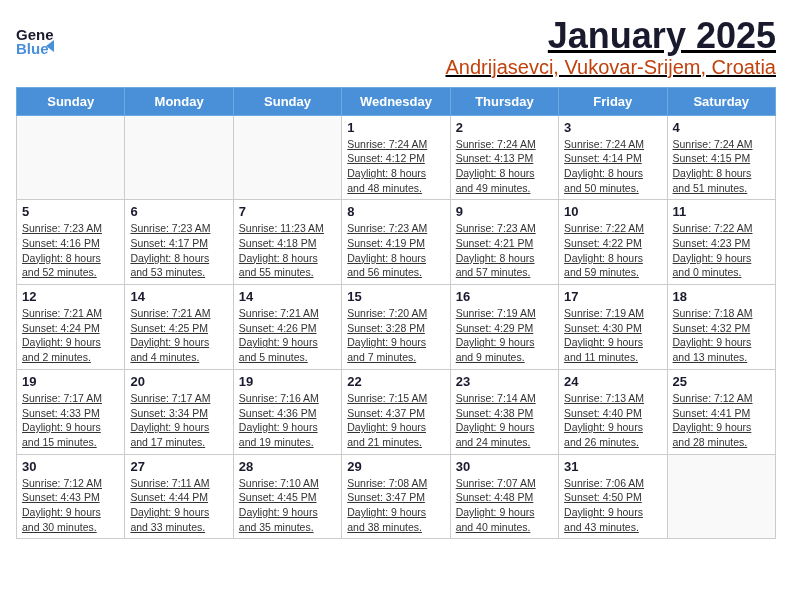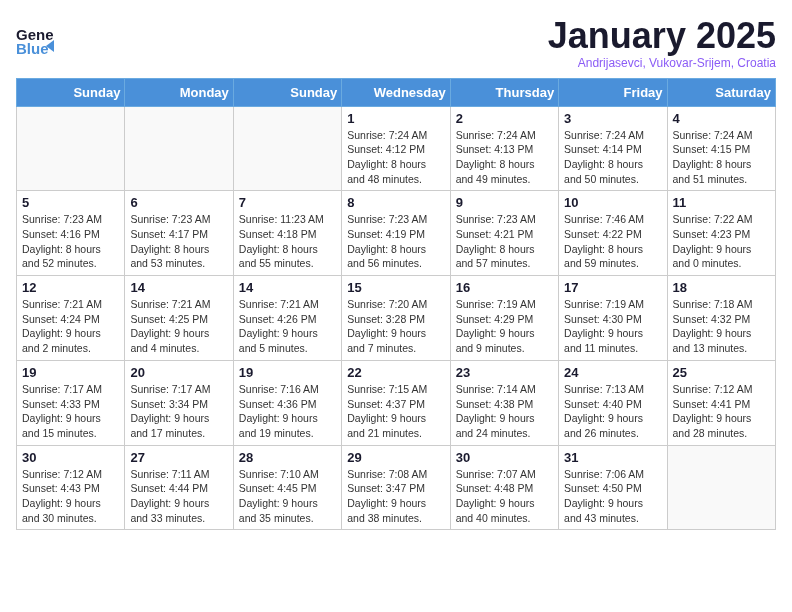"January 2025" .title-area { text-decoration: none -> underline }
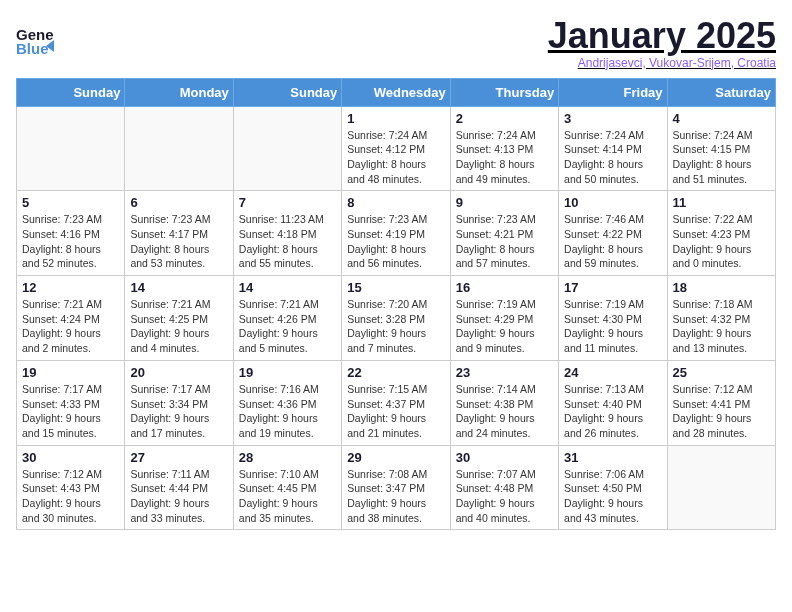"Andrijasevci, Vukovar-Srijem, Croatia" .location-title { color: #8b5cf6 -> #c2410c; font-size: 12px -> 20px }
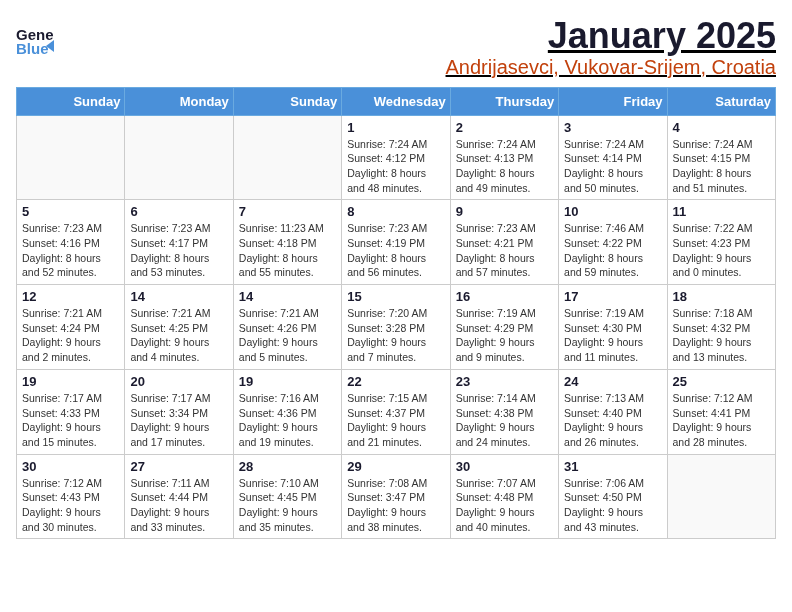"Sunday" .calendar-table th { text-align: right -> center }
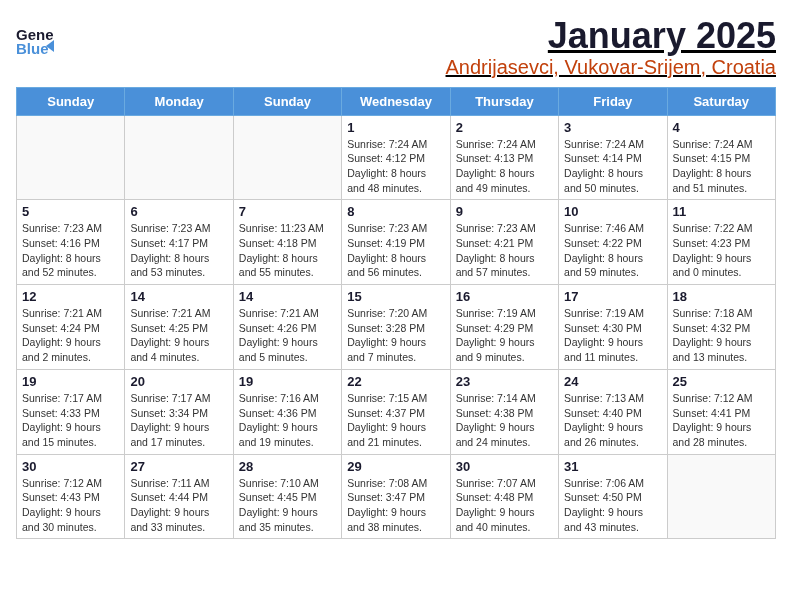"Sunrise: 7:24 AM Sunset: 4:12" .cell-text { text-decoration: none -> underline }
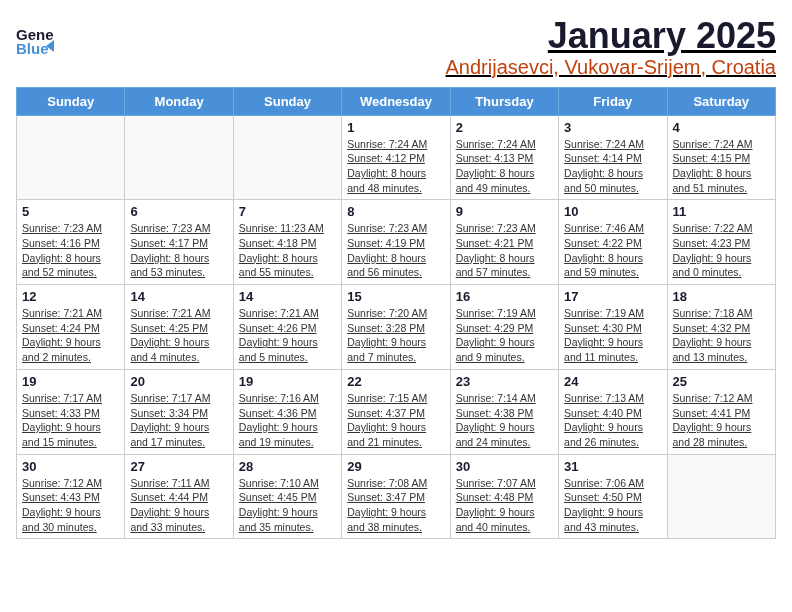"Sunrise: 7:46 AM Sunset: 4:22" div.cell-text { text: 7:46 -> 7:22 }
